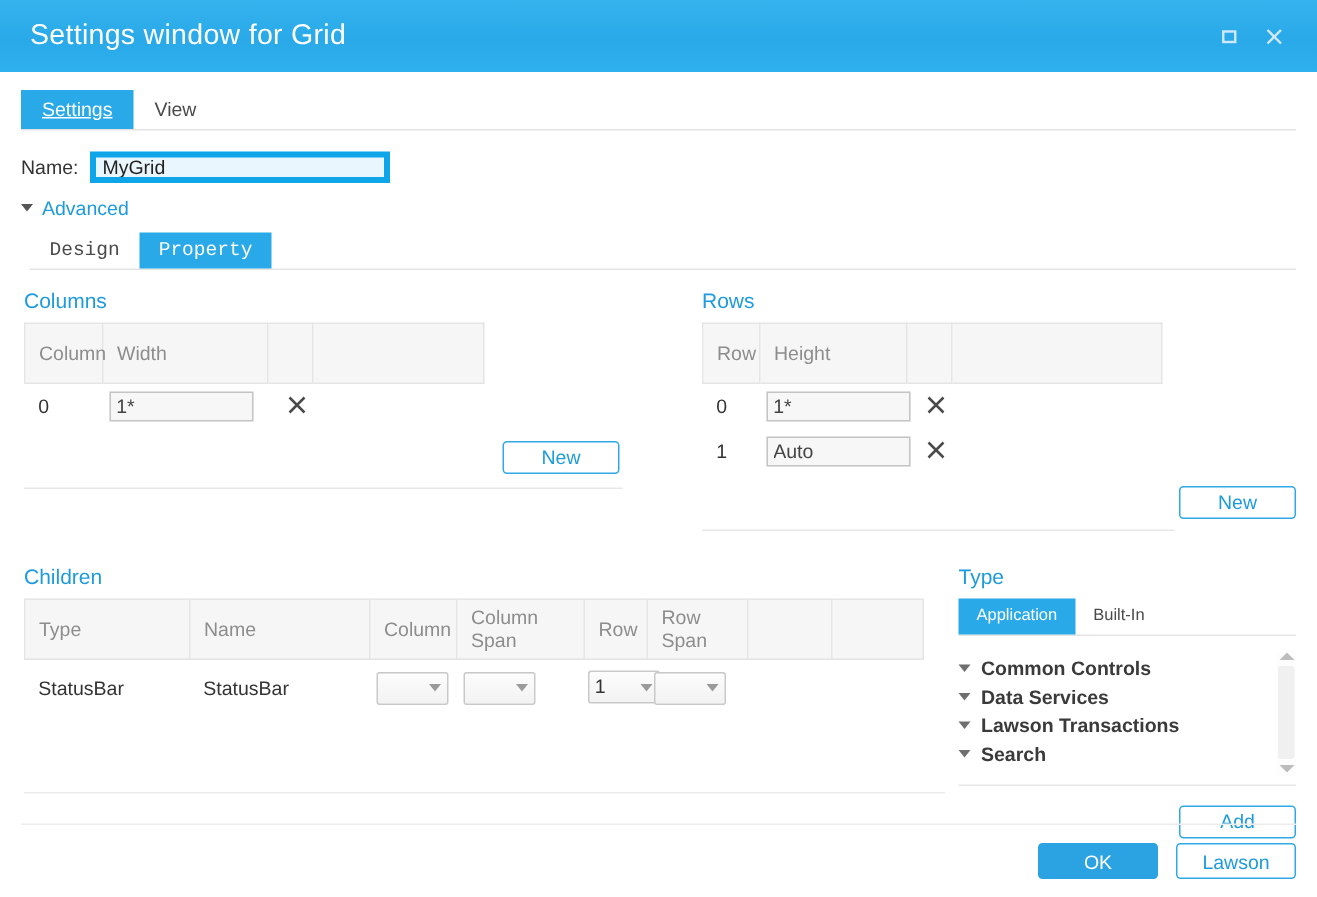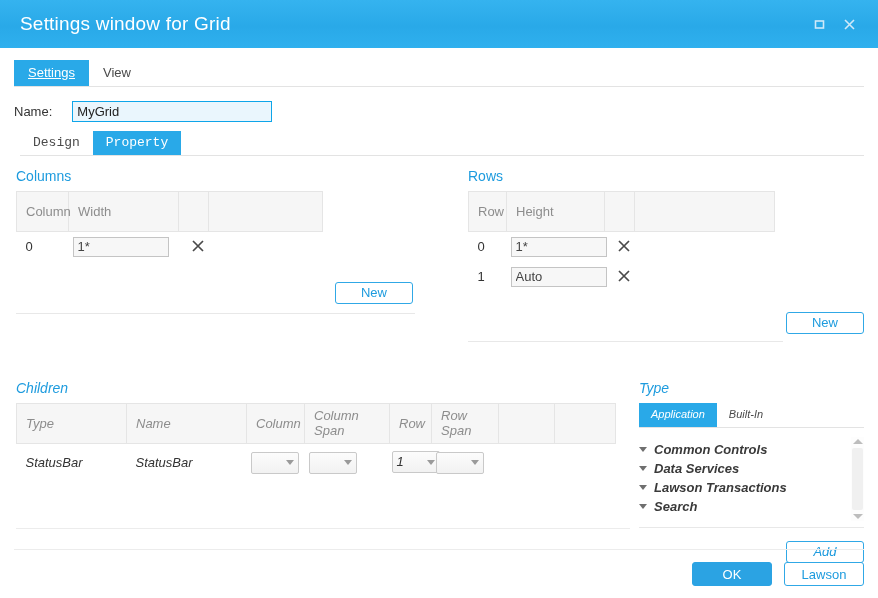"Name:" .name-label { margin-right: 20px -> 8px }
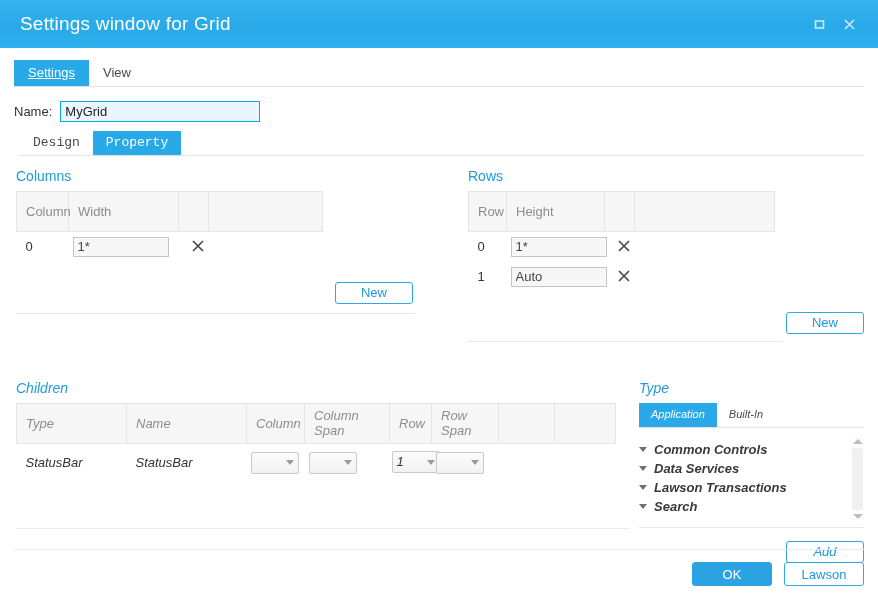"MyGrid" .name-input { border: 1px solid #0ea5e9 -> 4px solid #0ea5e9 }
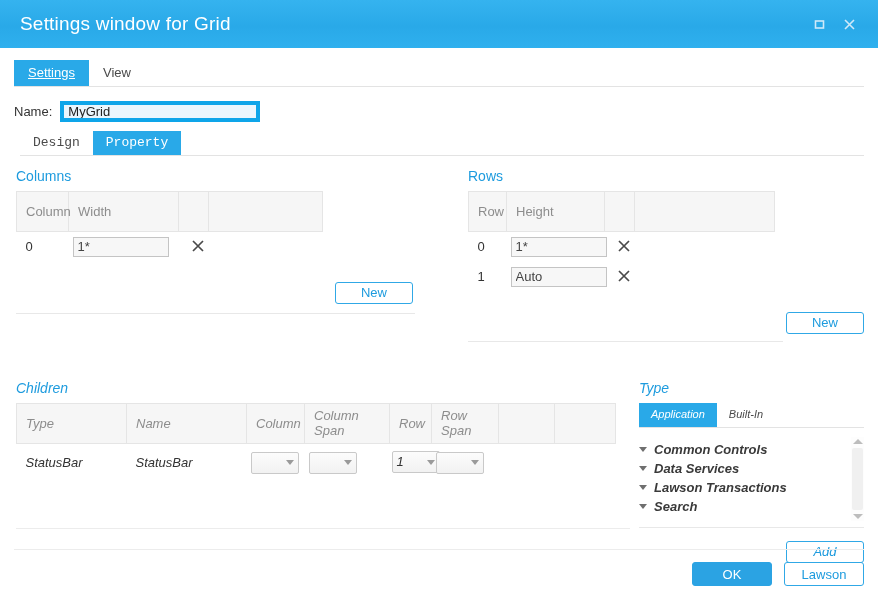"Advanced" div.advanced-row { html: none -> <div> <span></span> <span>Advanced</span> </div> }
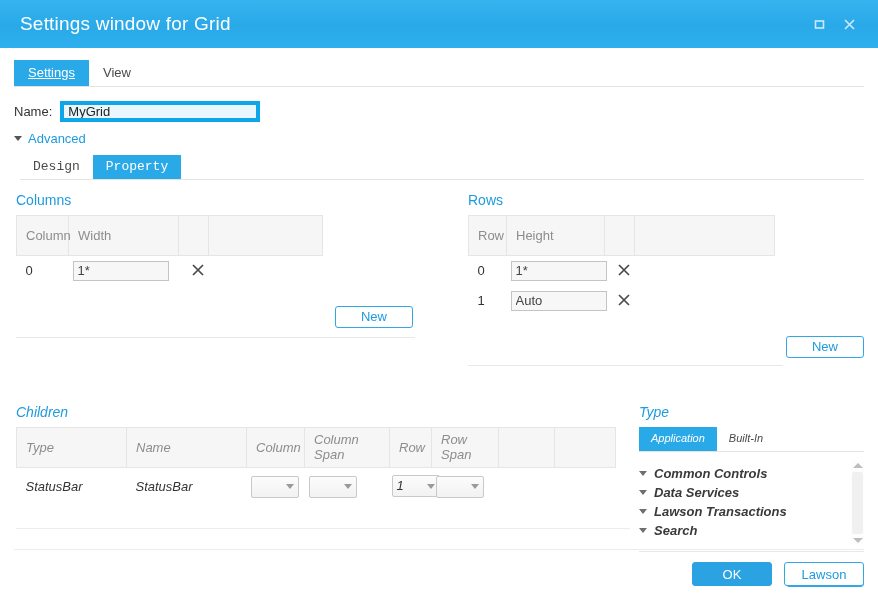"New" .tbl-footer { margin-top: 20px -> 8px }
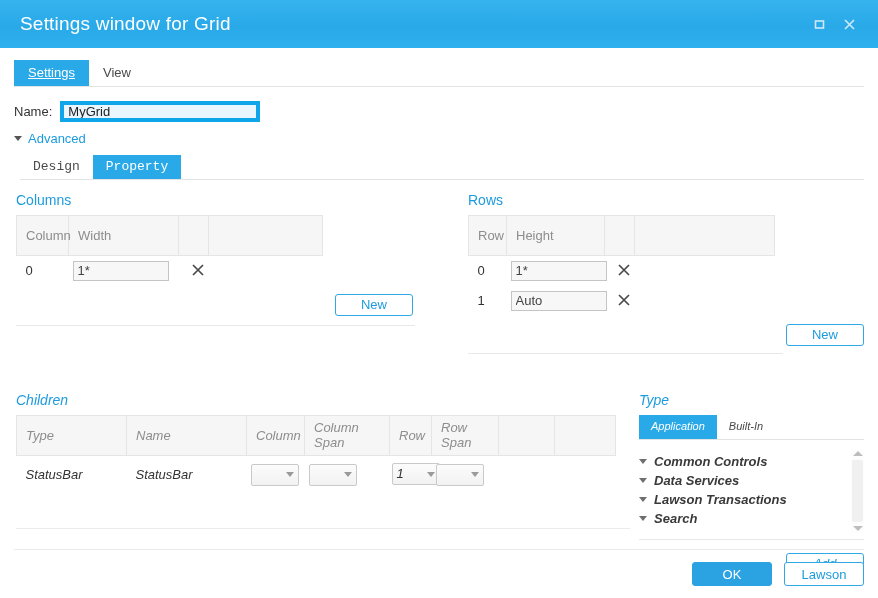"Children" .lower { font-style: italic -> none; margin-top: 30px -> 14px }
